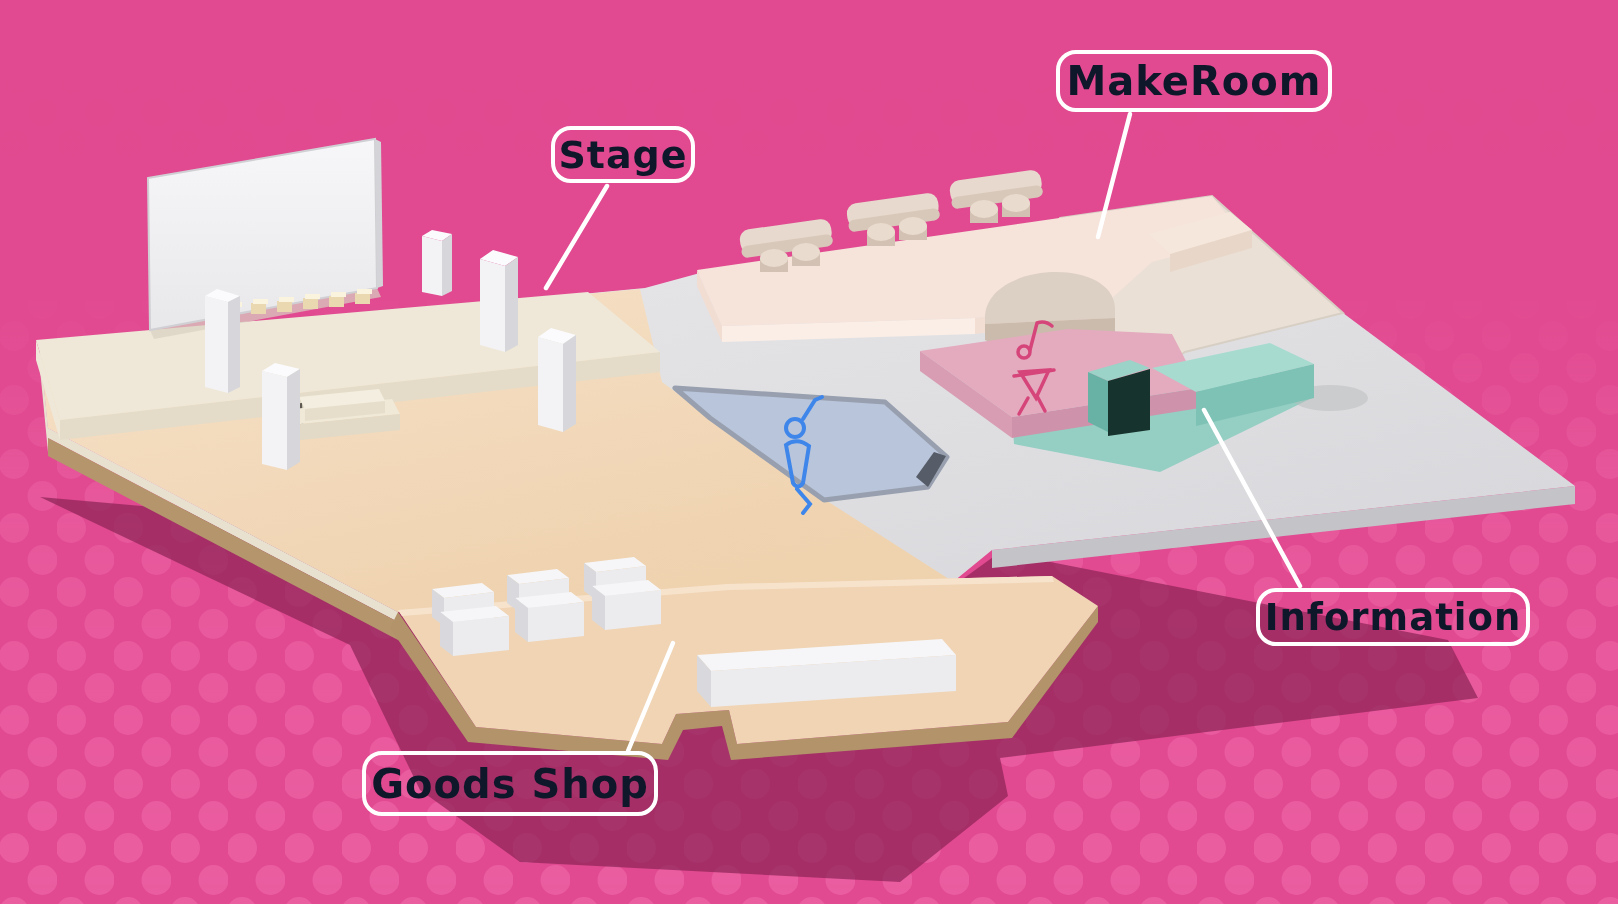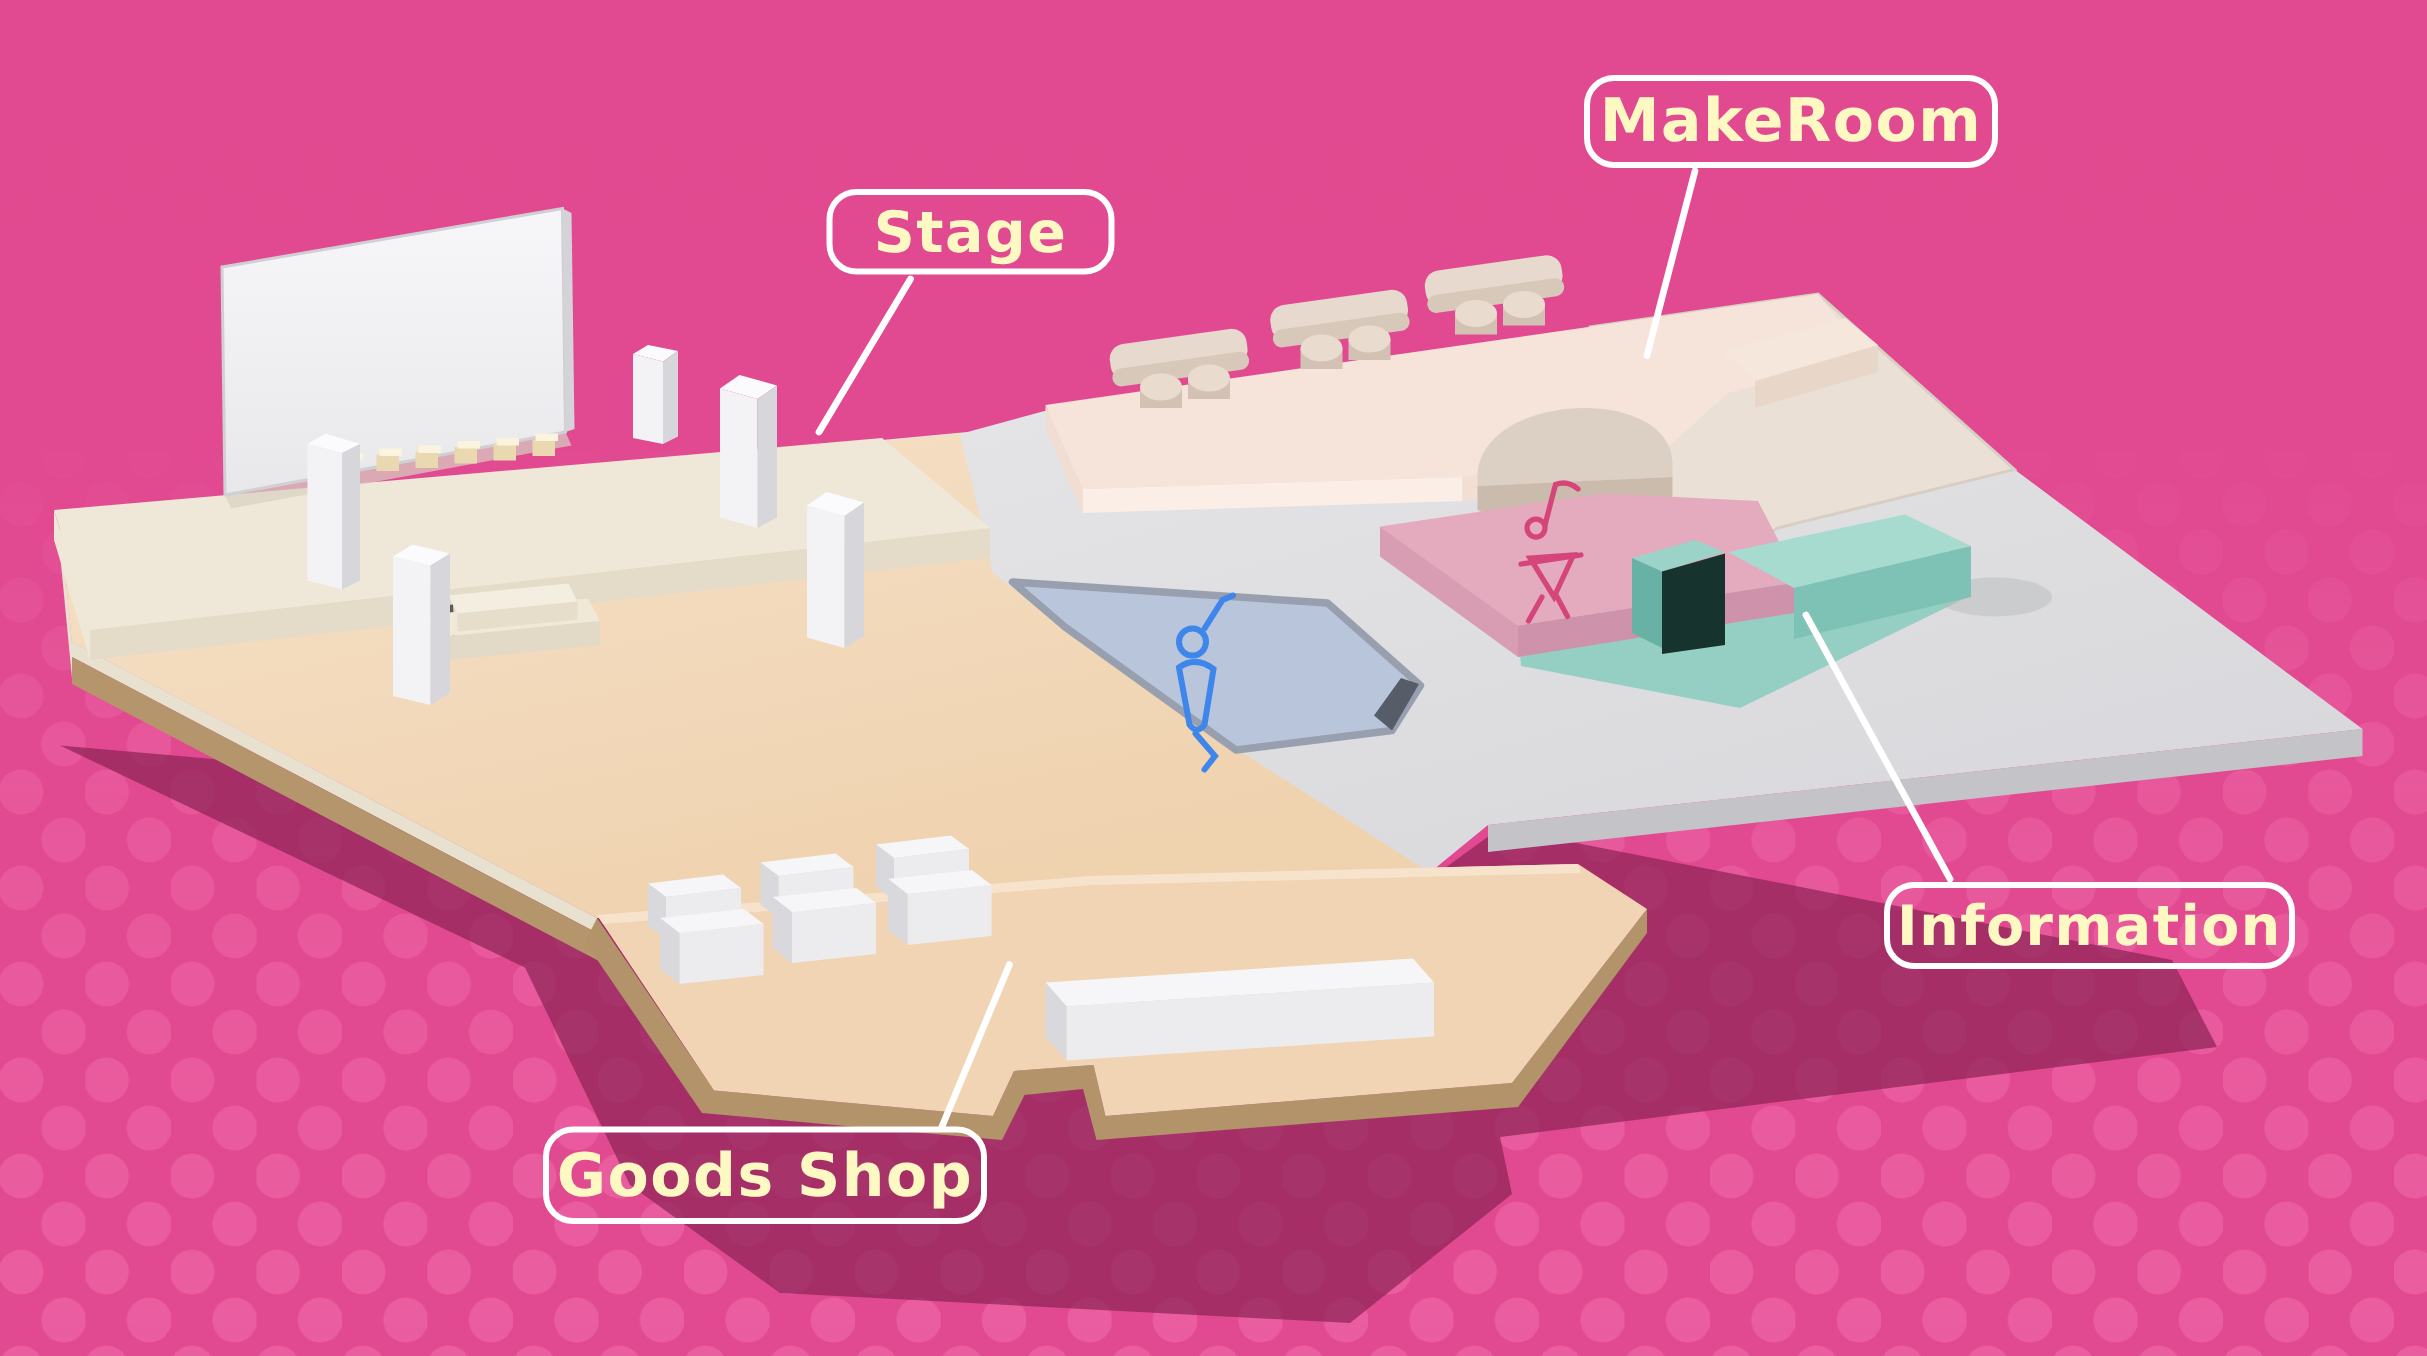"MakeRoom" .callout { color: #fef9c3 -> #0f172a }
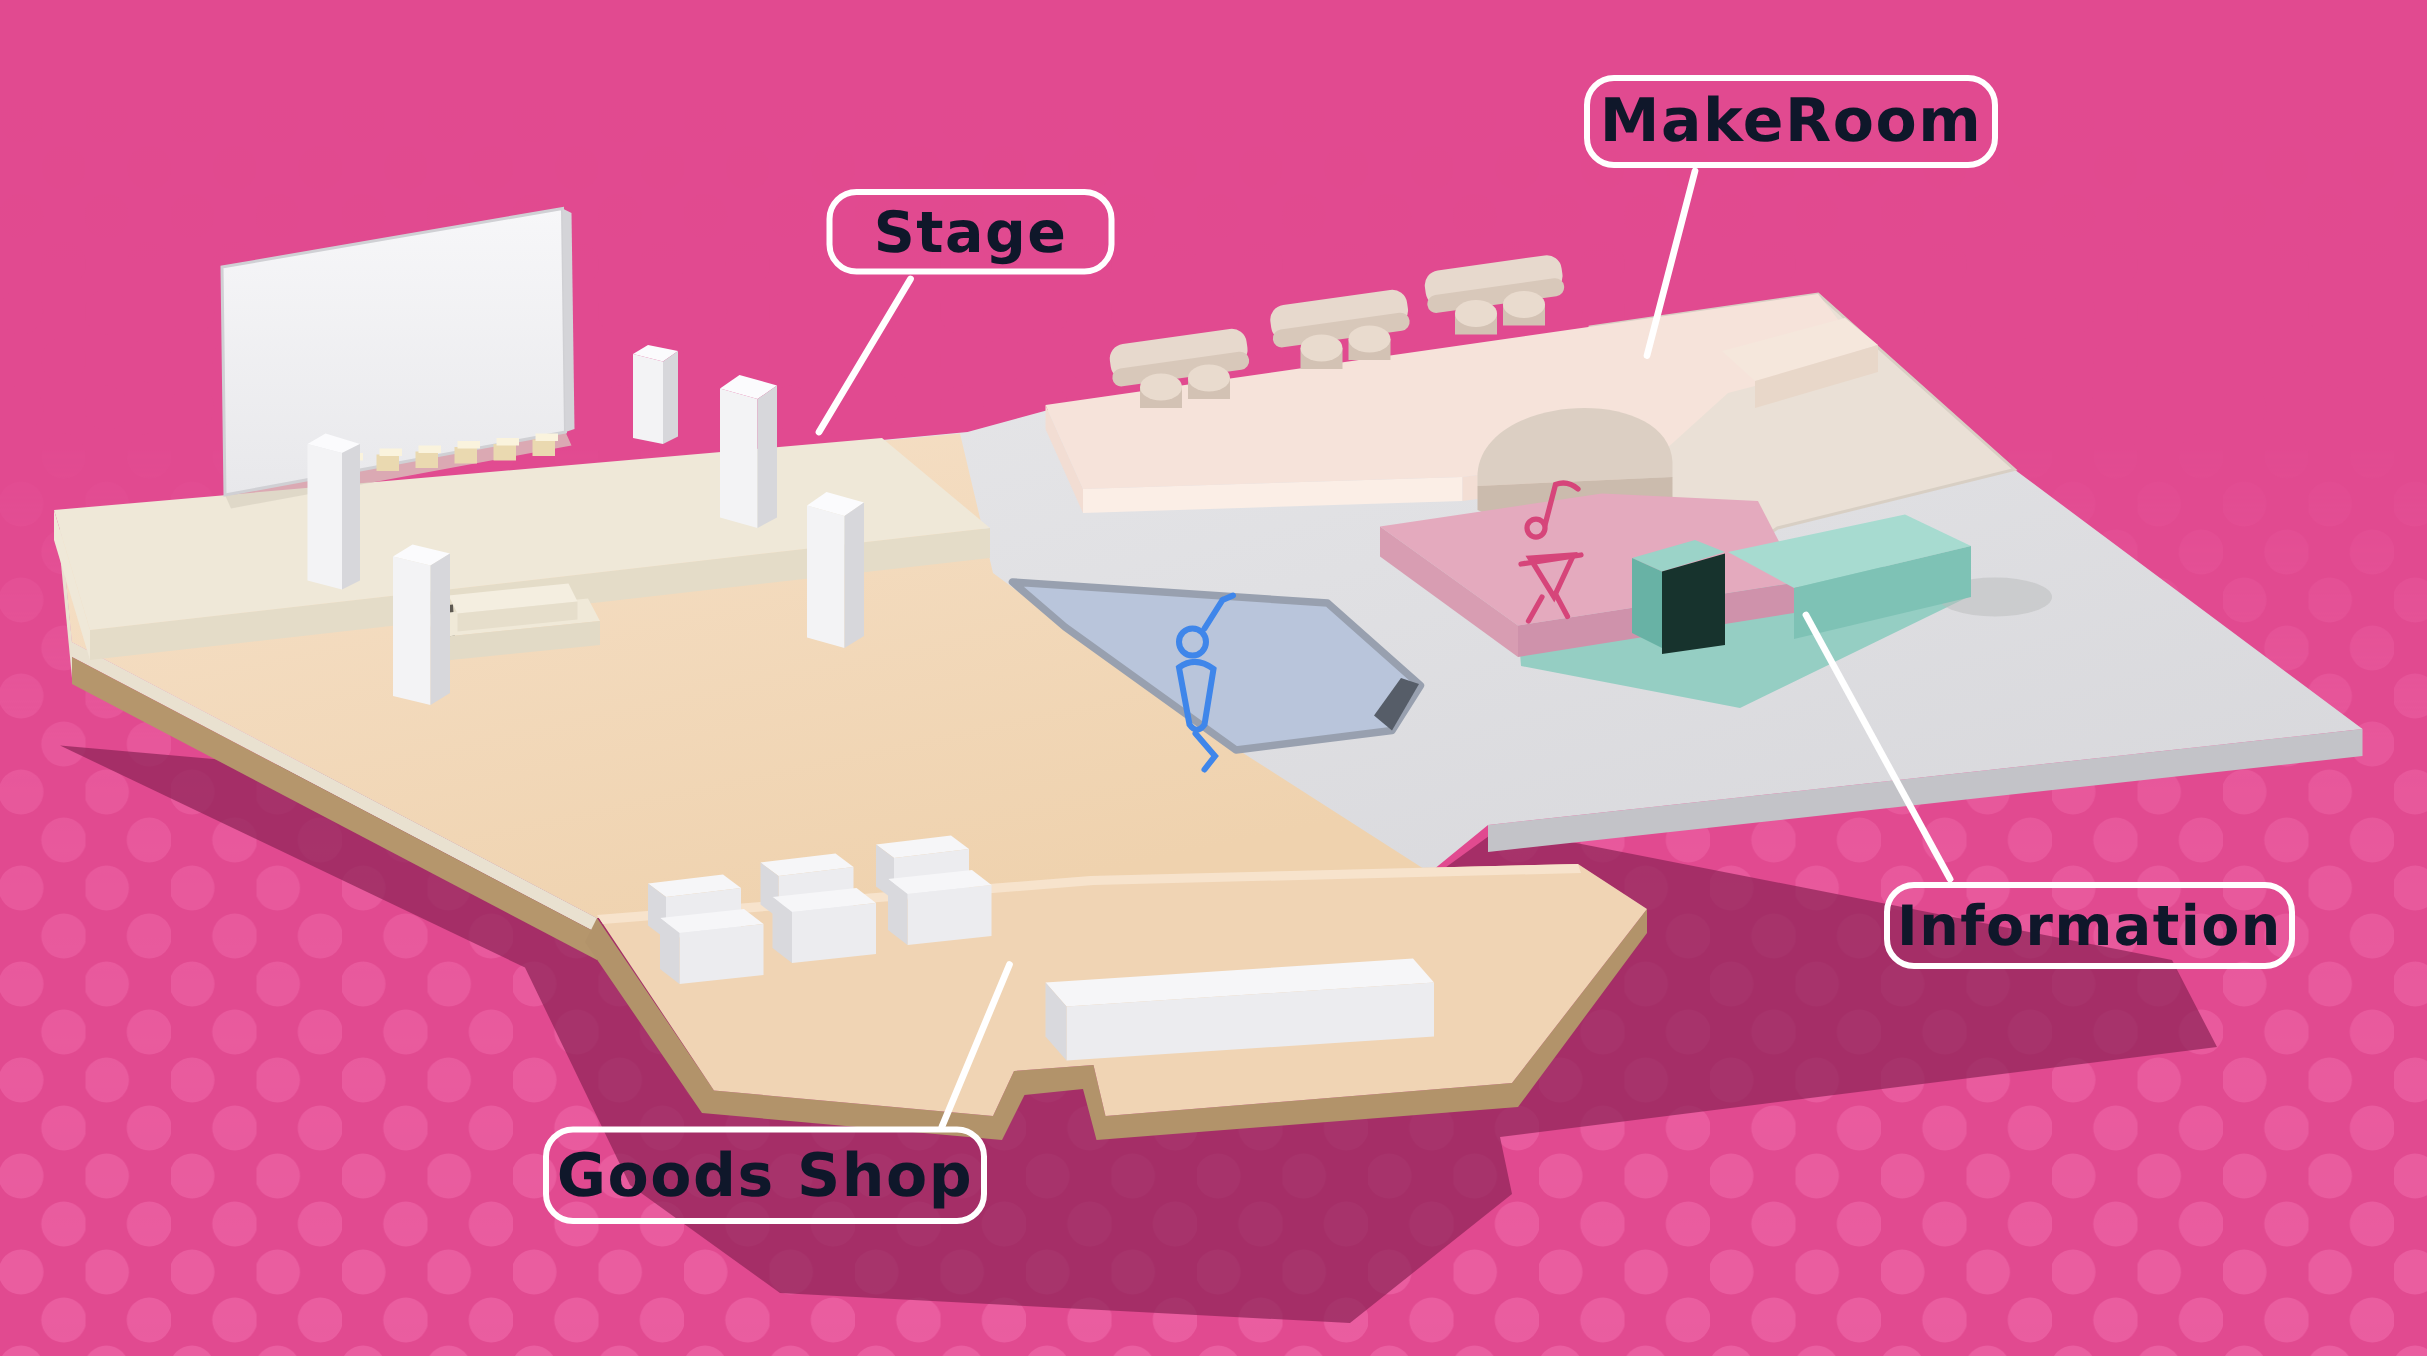"Stage" .callout-stage { width: 192px -> 144px }
